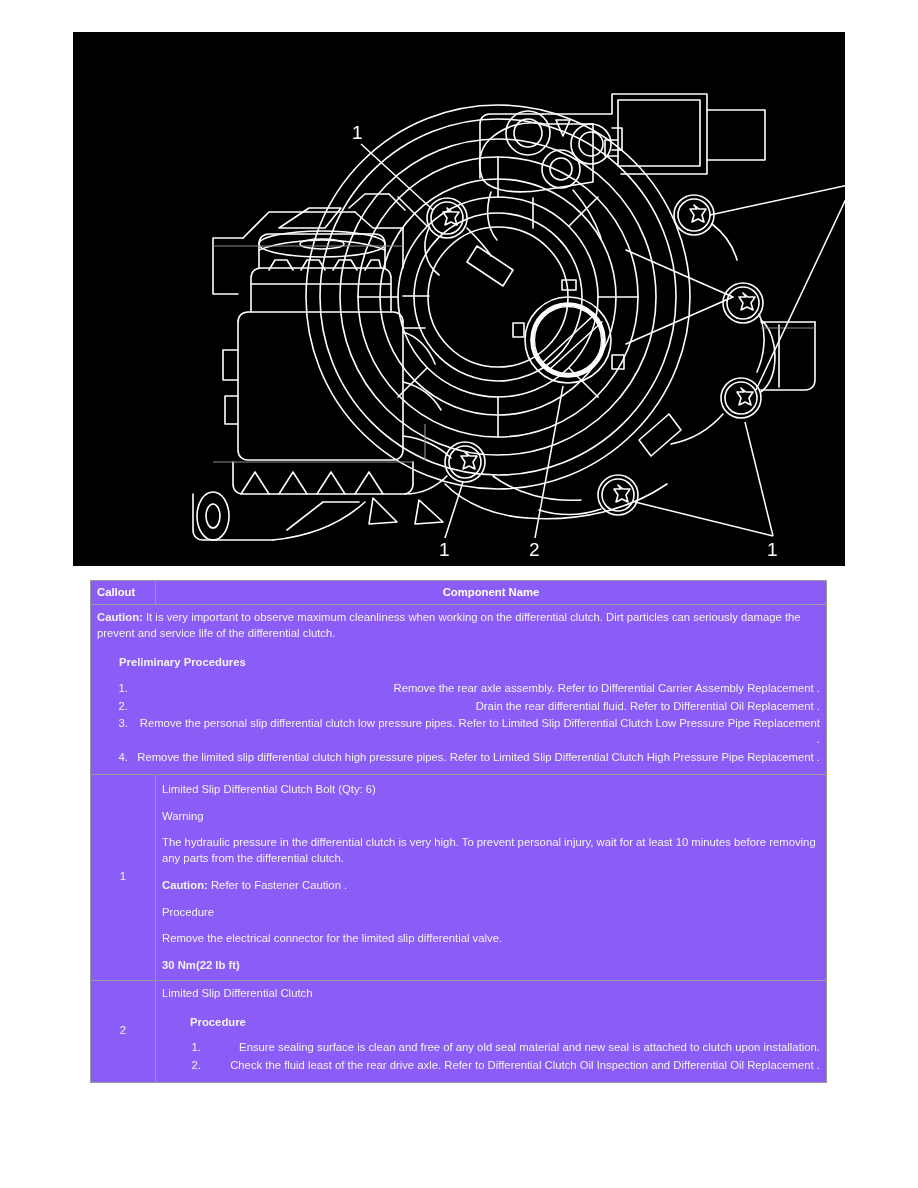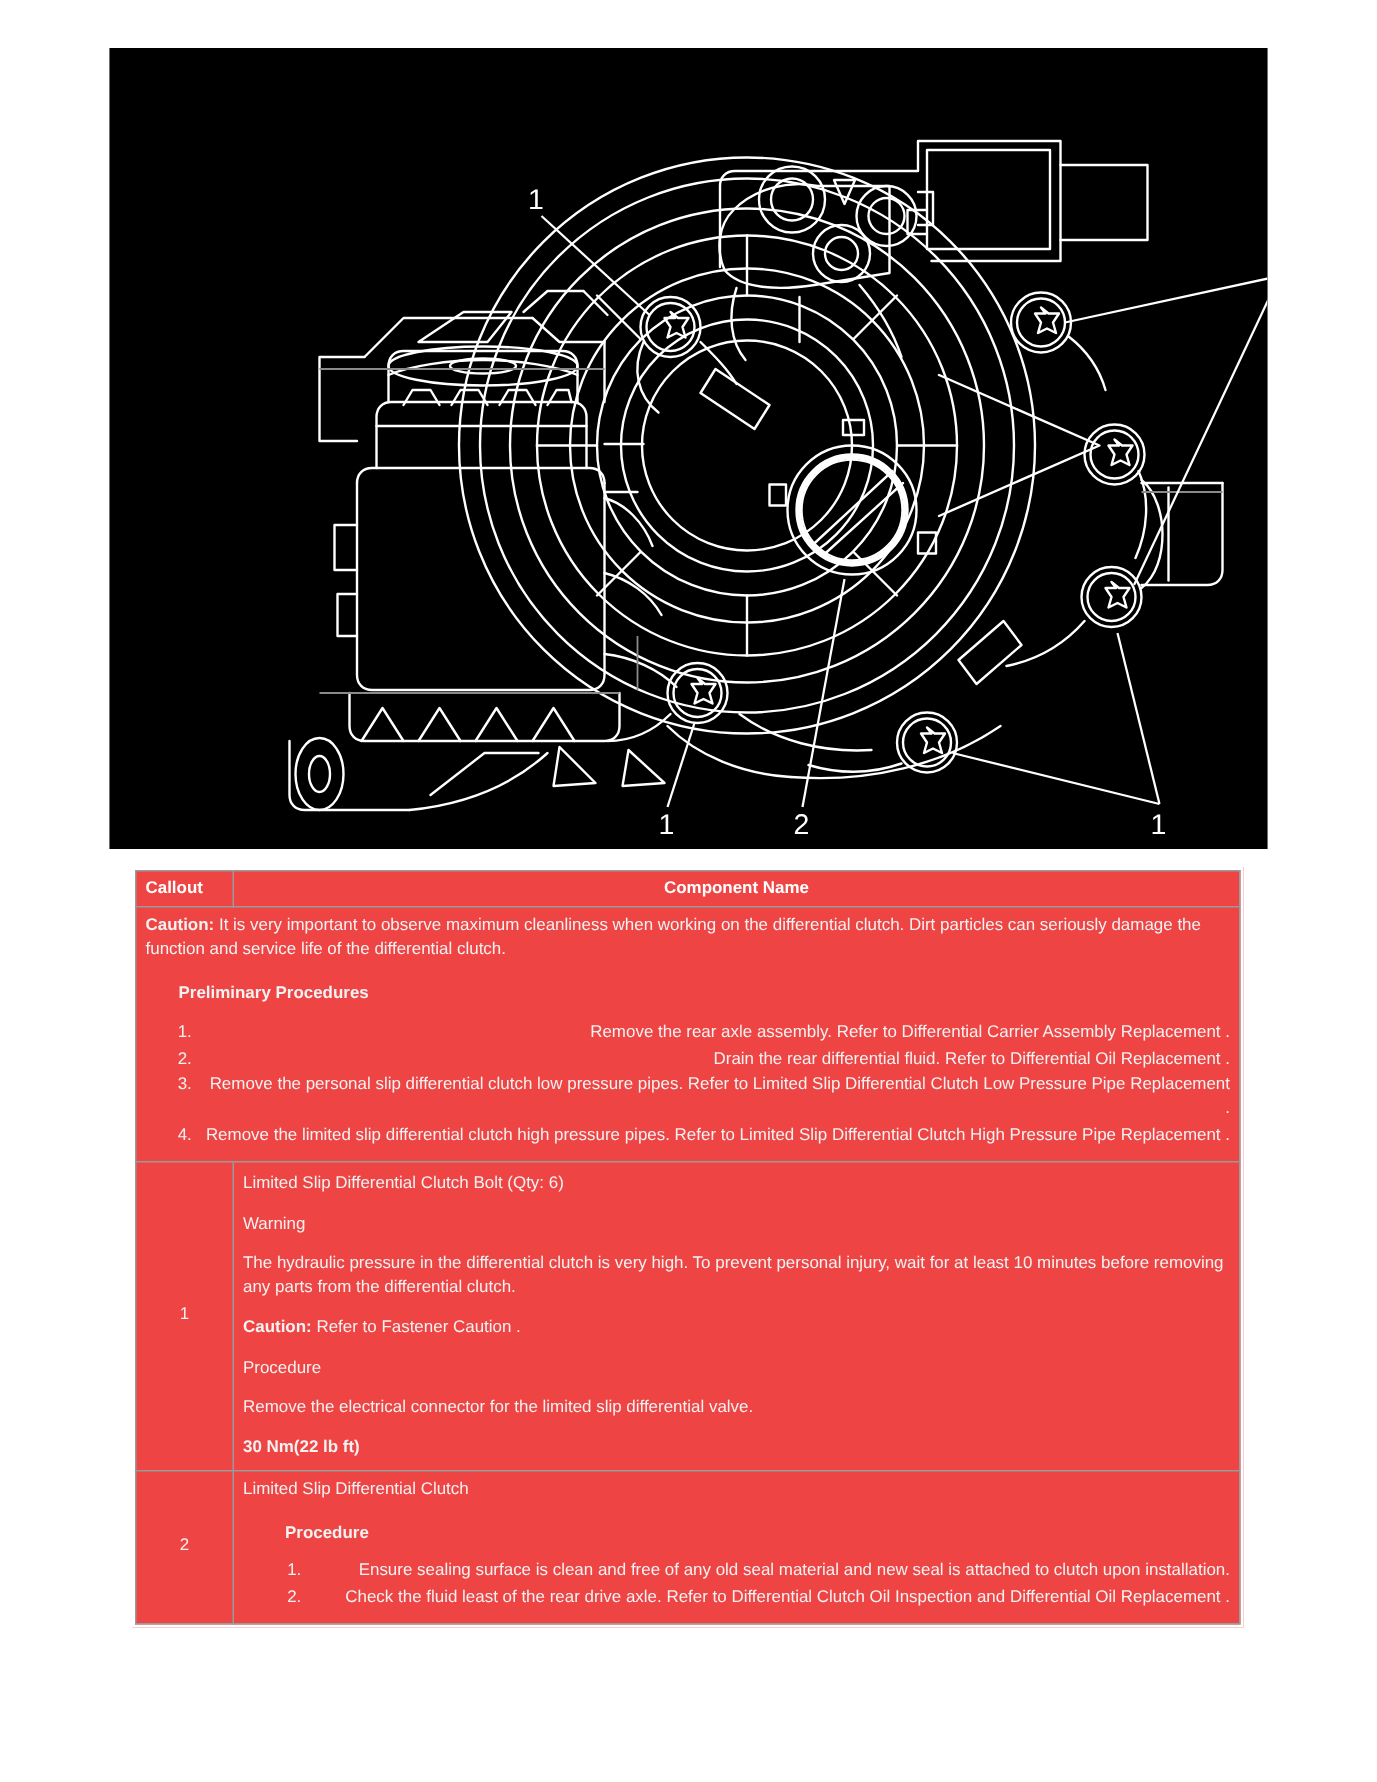"Callout" #procedure-table { background: #ef4444 -> #8b5cf6 }
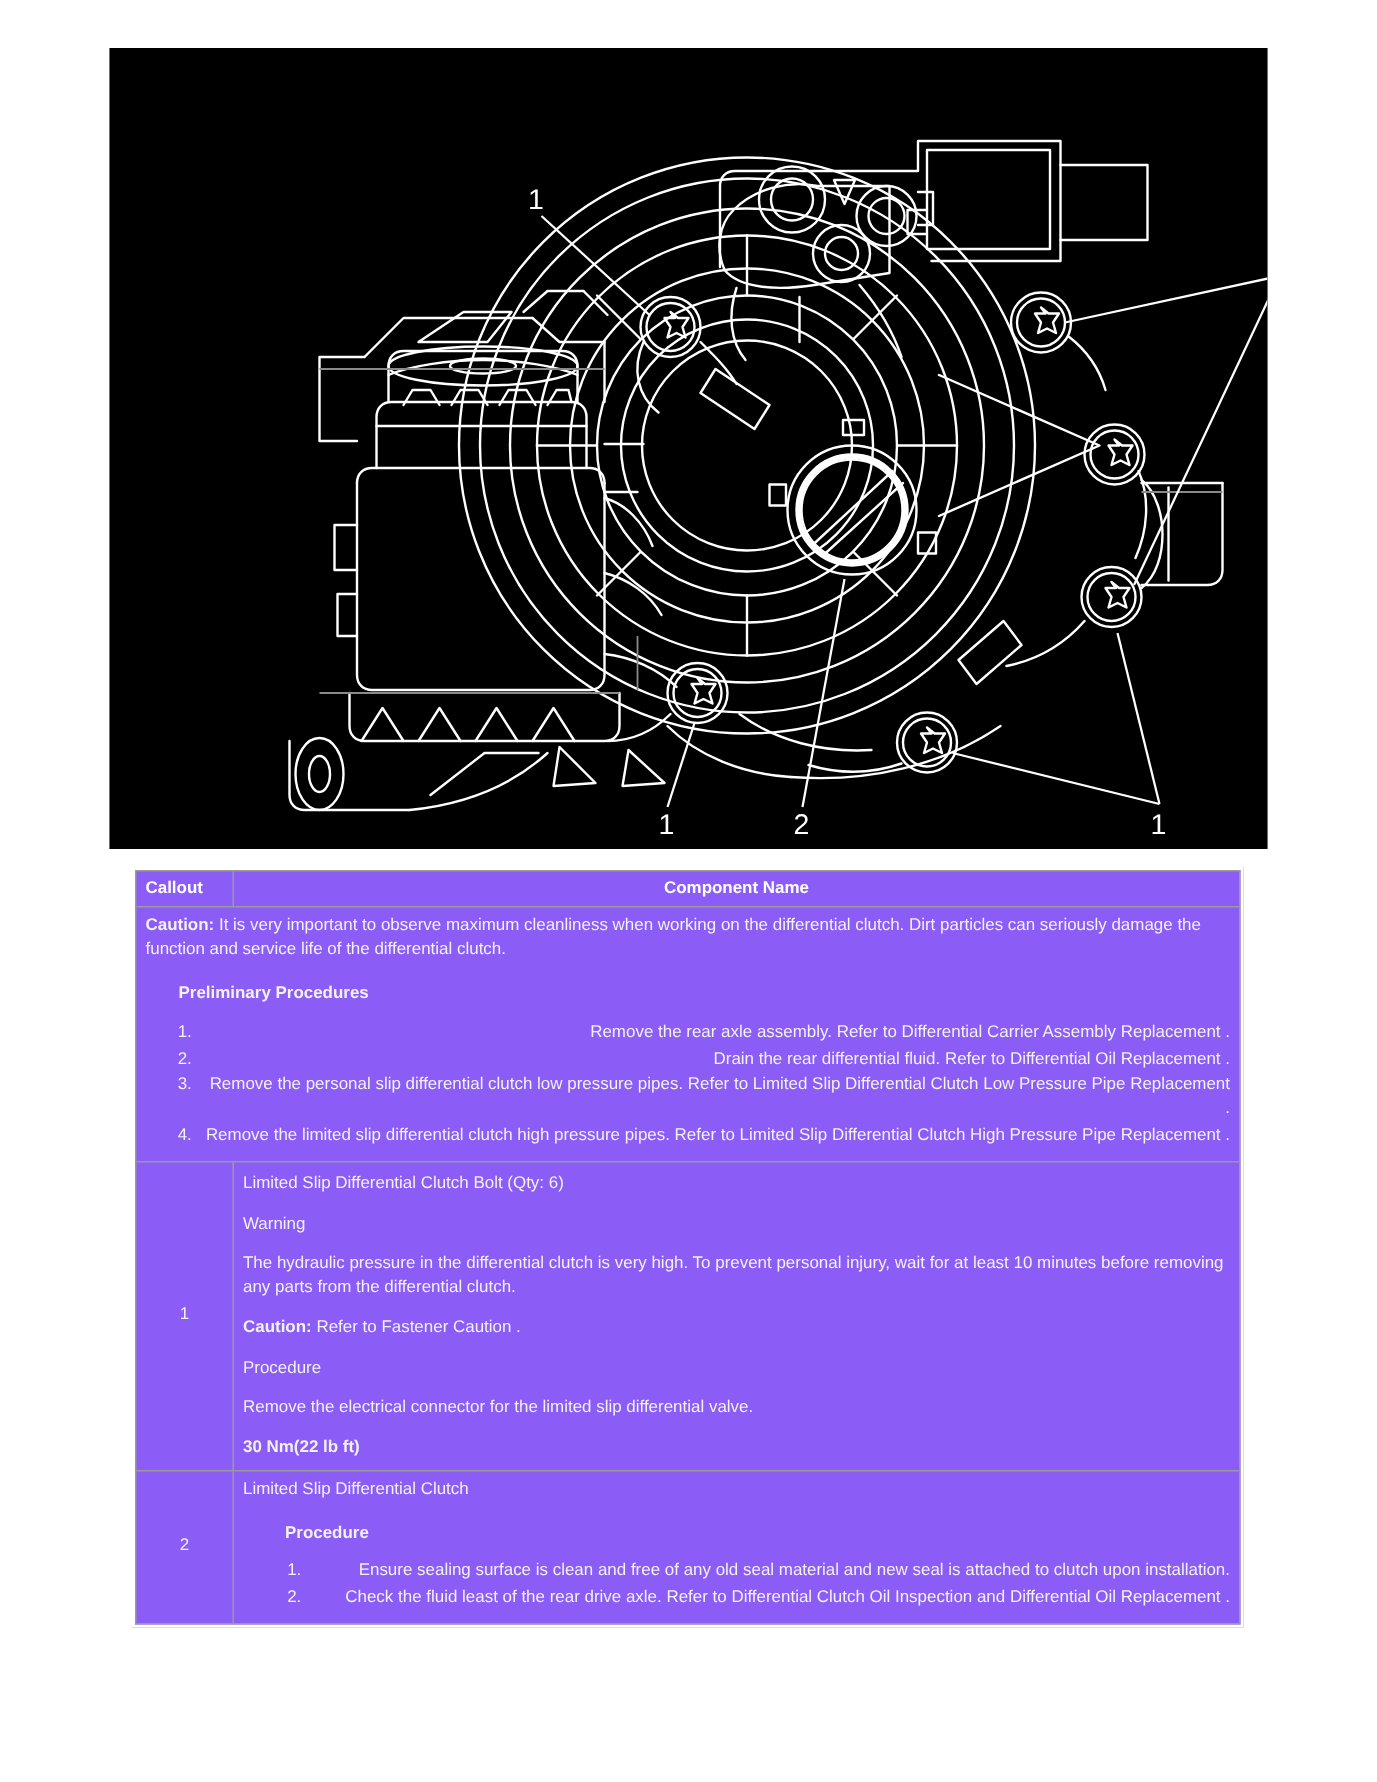"It is very important to" span { text: function -> prevent }
